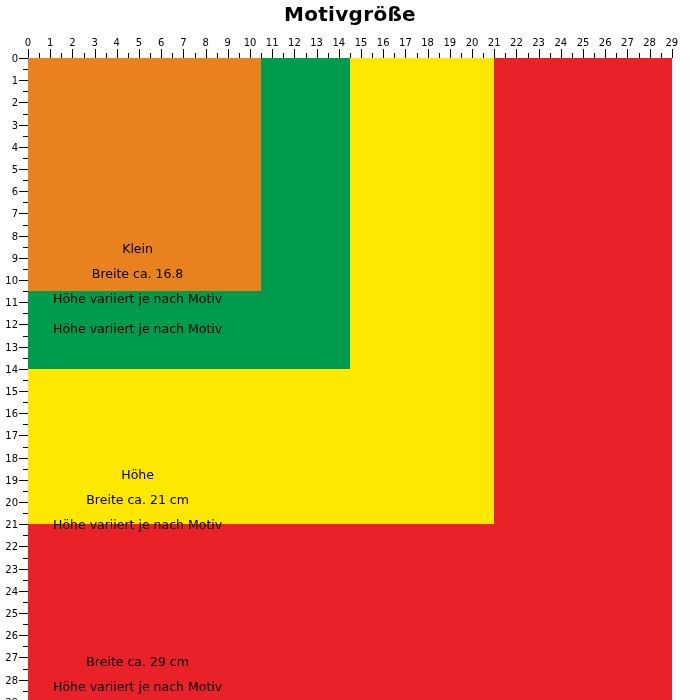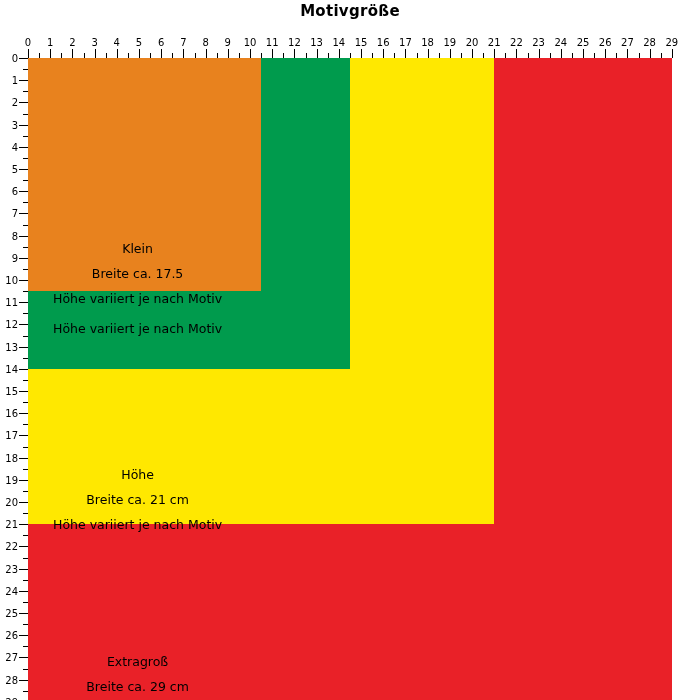"Motivgröße" #page-title { font-size: 15px -> 20px }
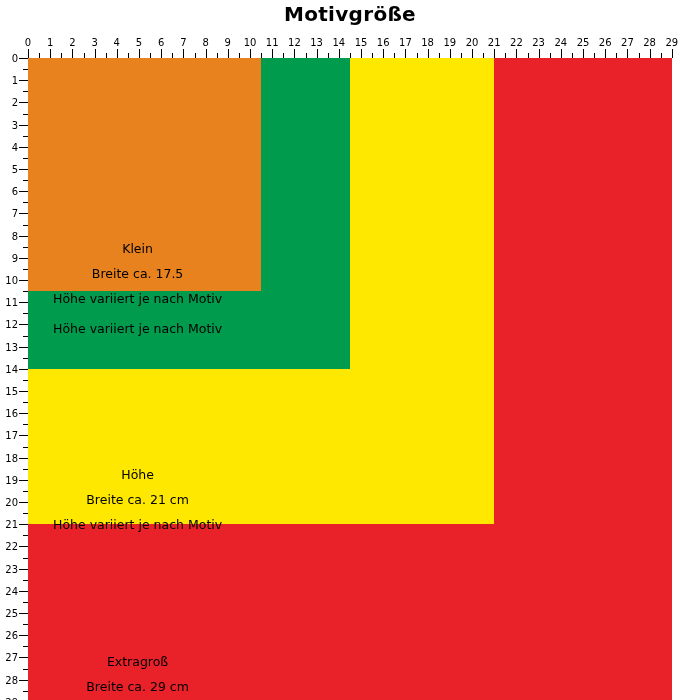"Breite ca. 17.5" div { text: 17.5 -> 16.8 }
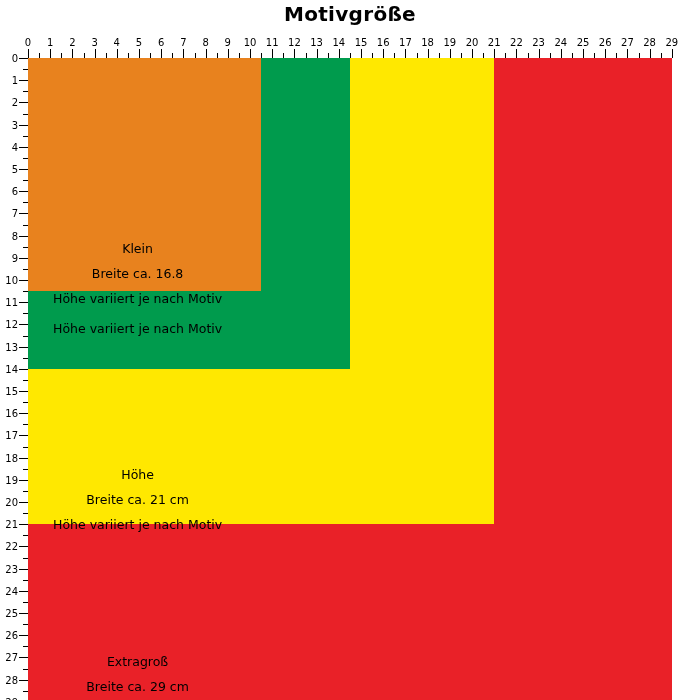"Extragroß" div.name { html: <div>Extragroß</div> -> none }
